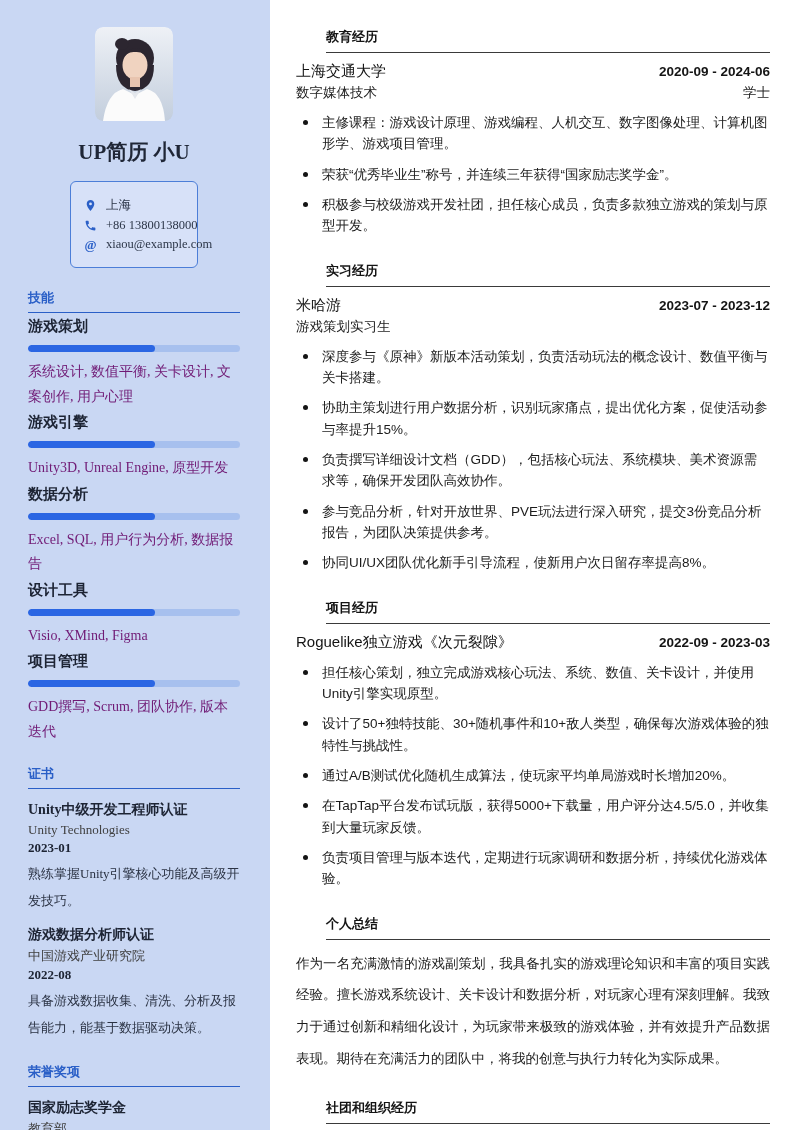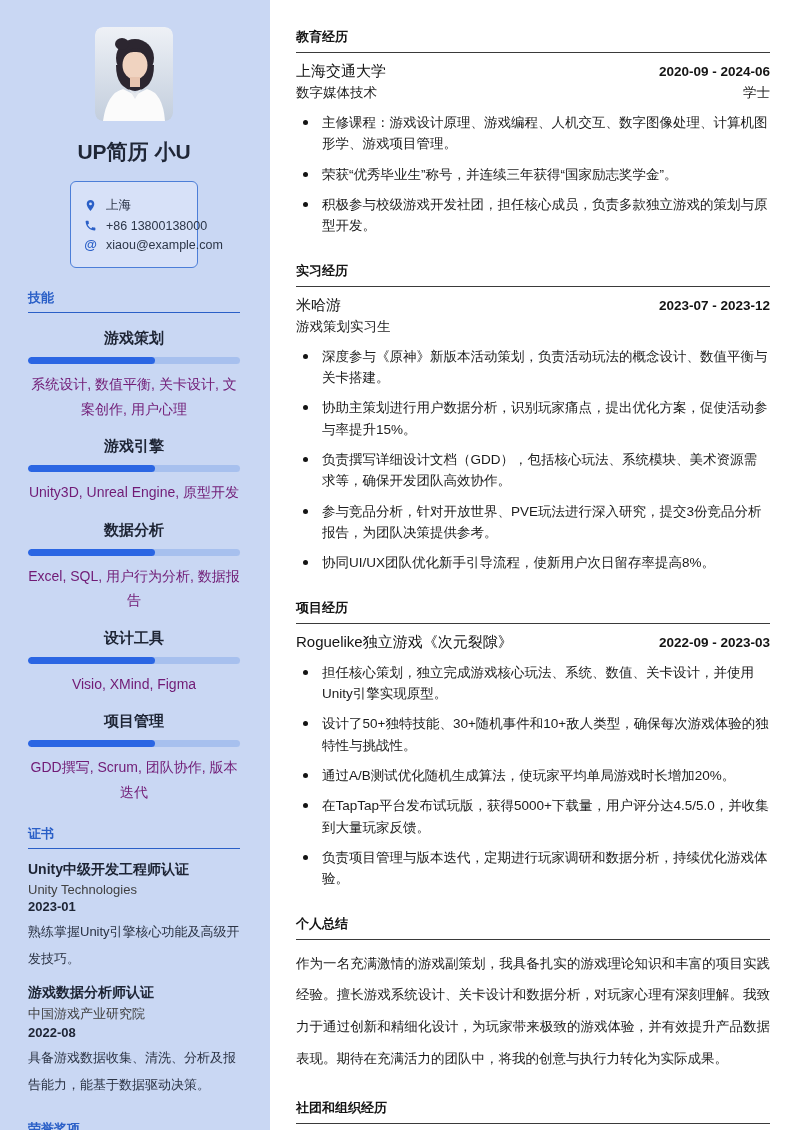"教育经历" .m-head { margin-left: none -> 30px }
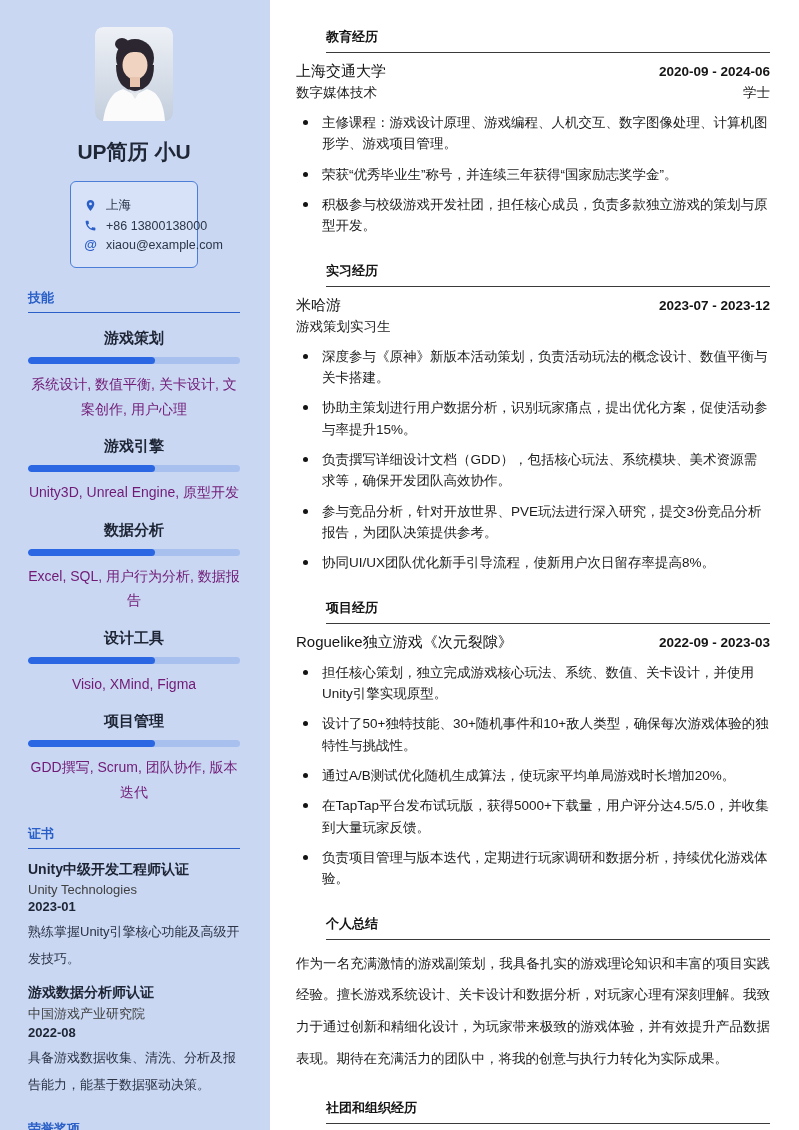"UP简历 小U" .sidebar { font-family: none -> Liberation Serif, serif }
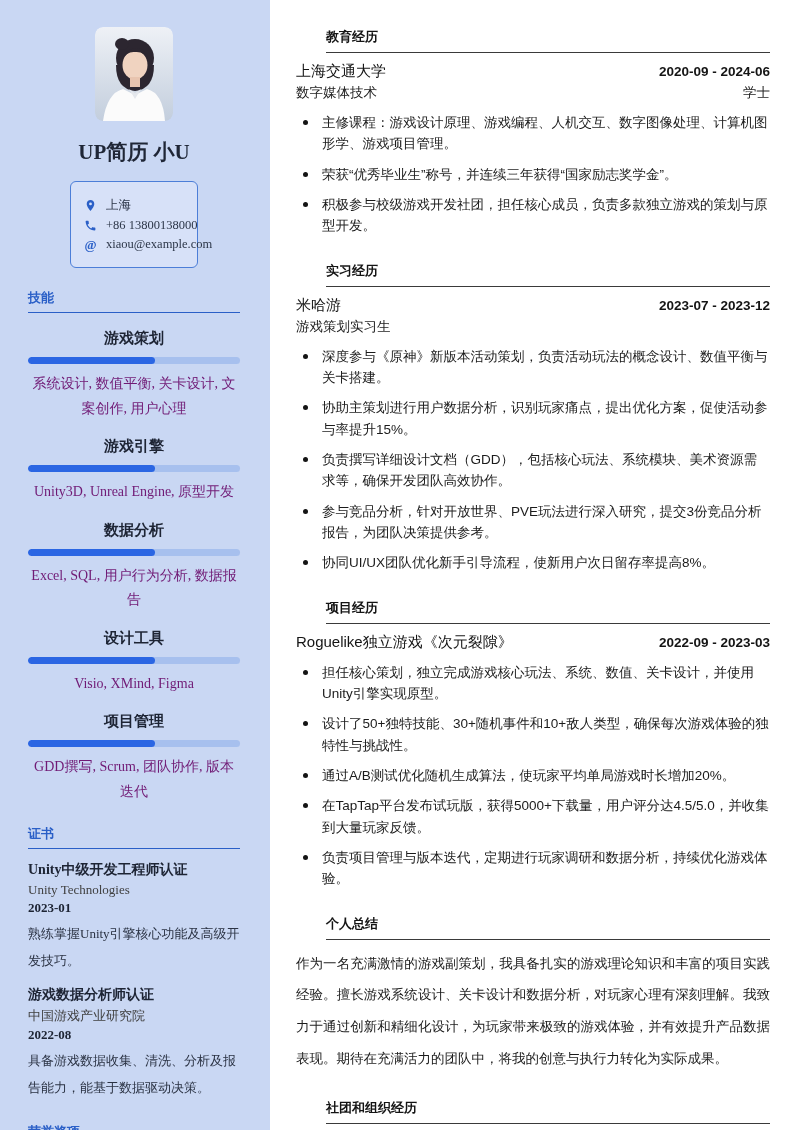"游戏策划" .skill { margin-top: 16px -> 4px; text-align: center -> none }
